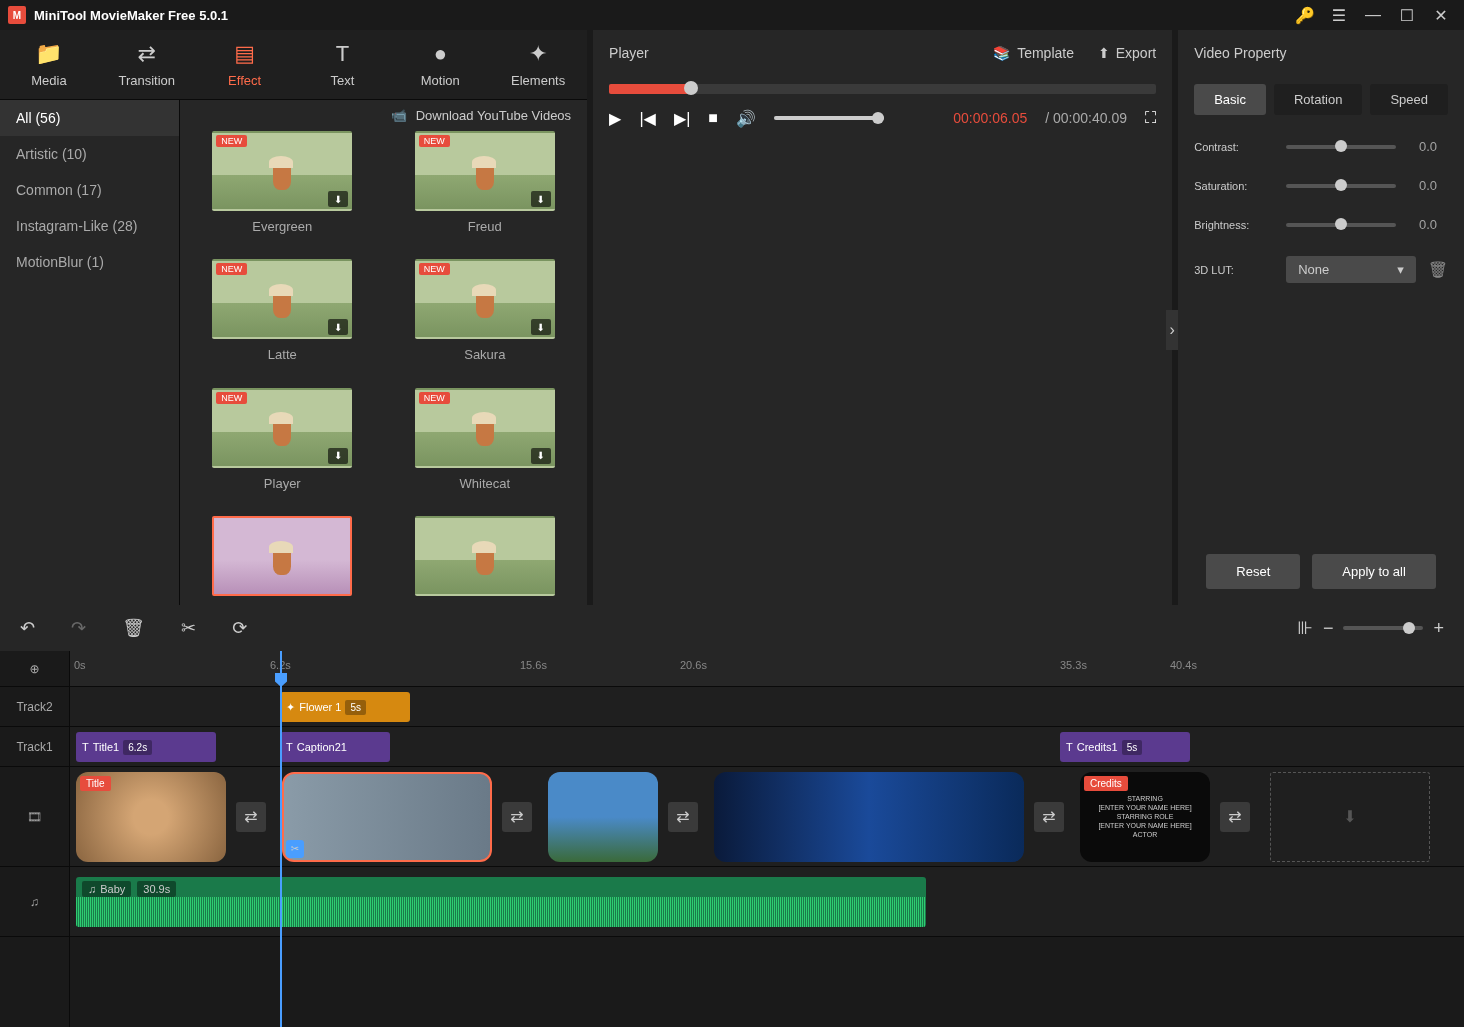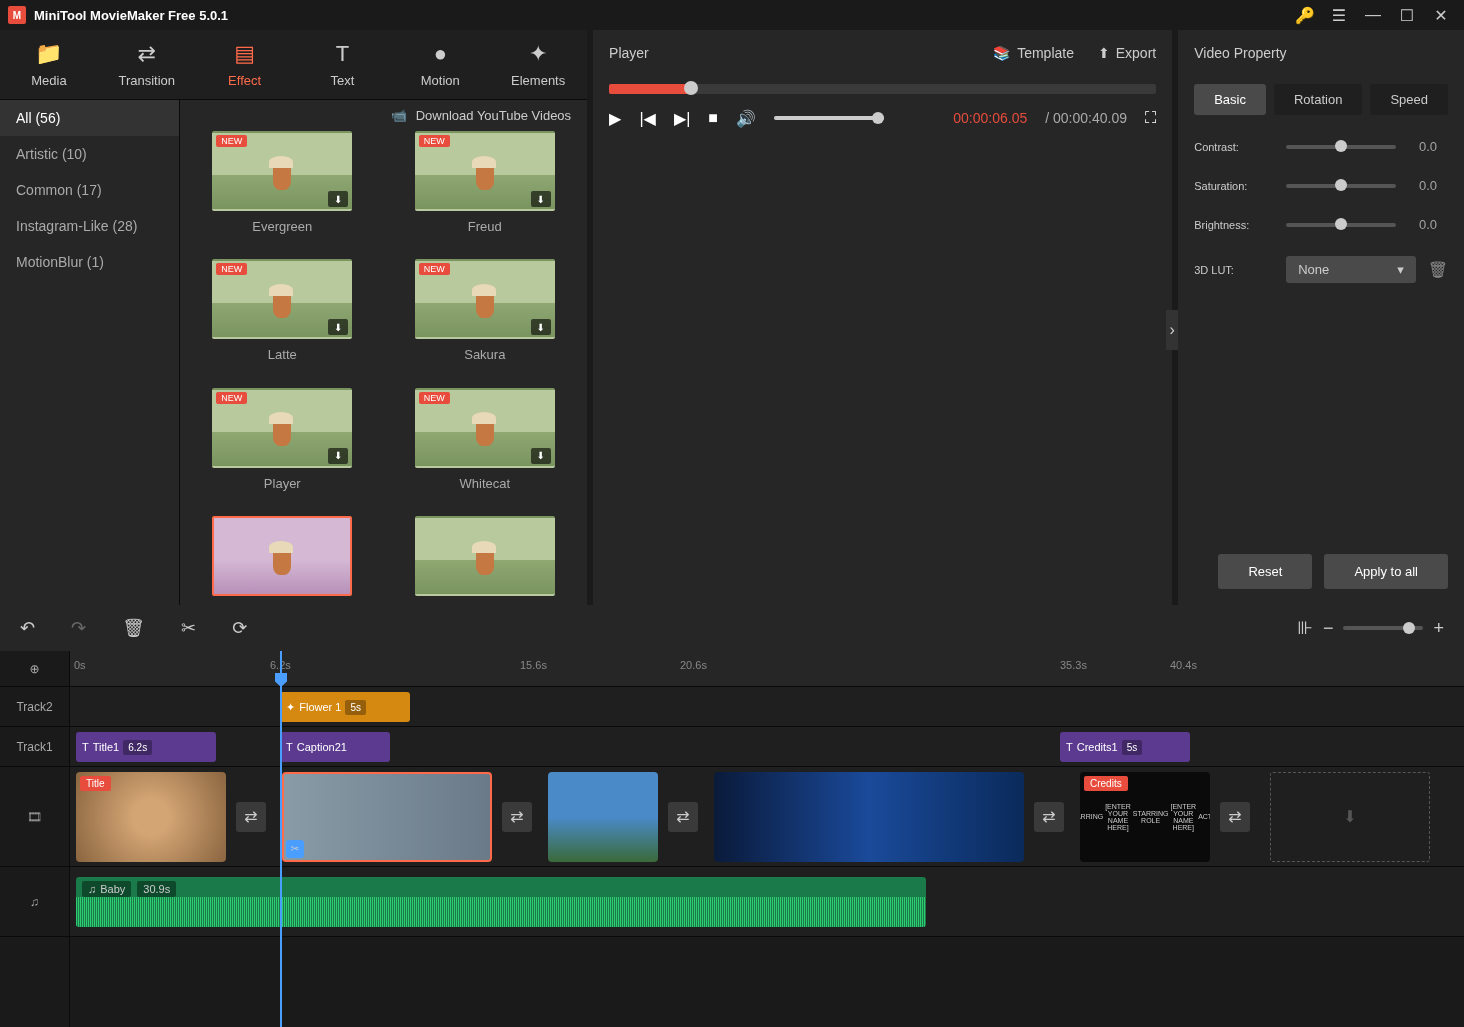"Reset" .props-footer { justify-content: flex-end -> center }
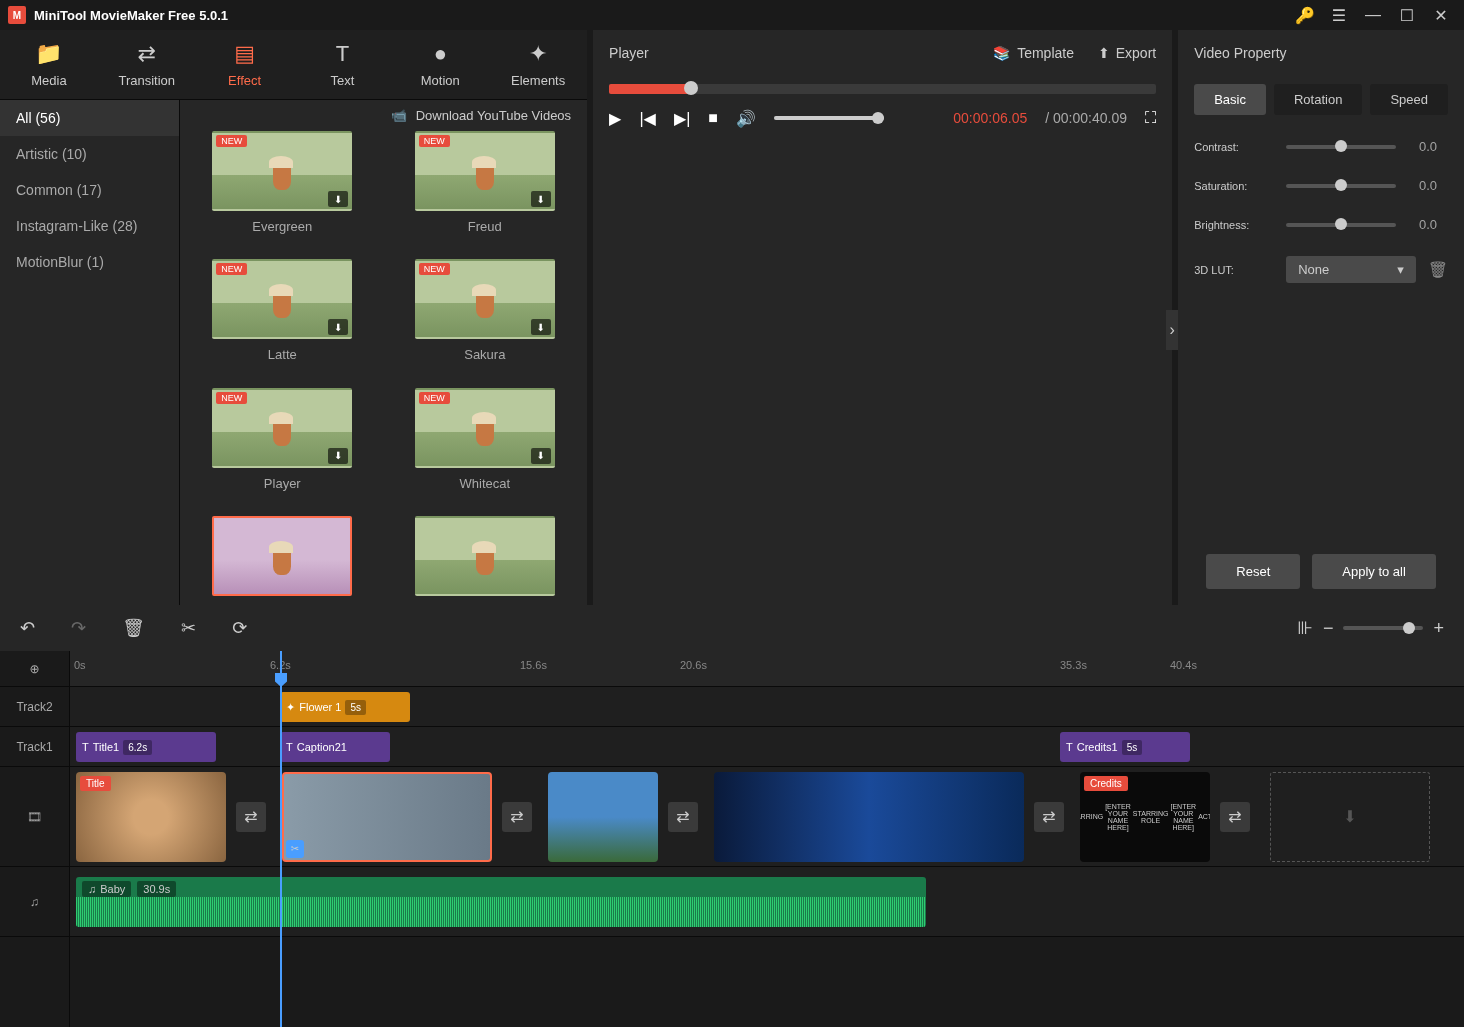"Title" .video-clip { border-radius: 4px -> 12px }
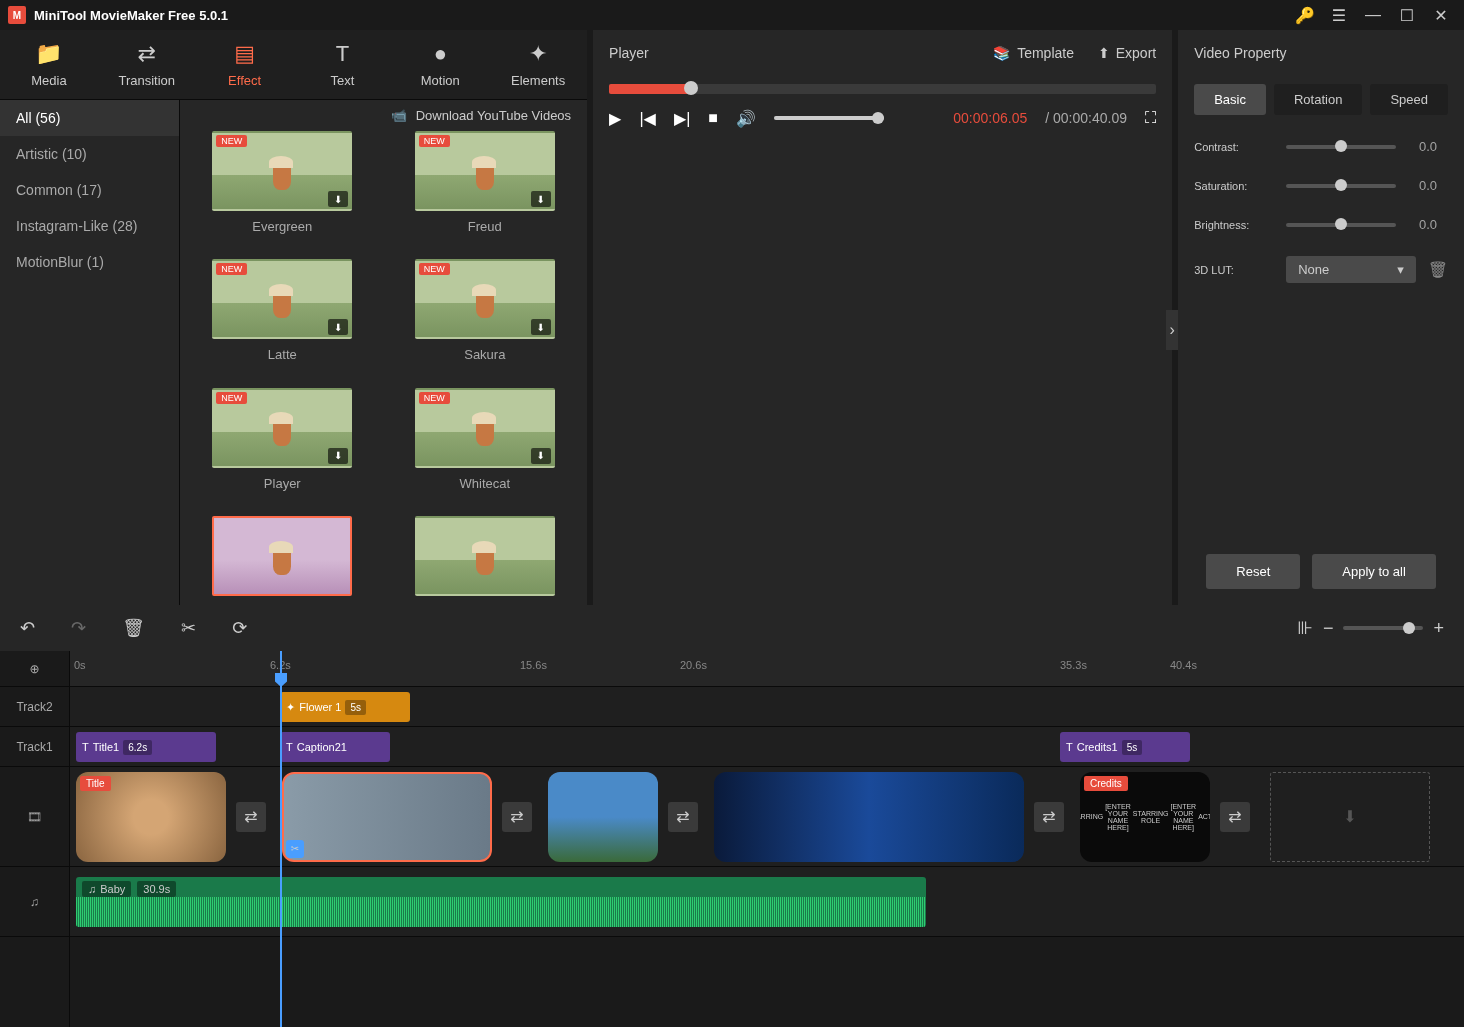"Credits" div.video-clip { flex-direction: row -> column }
